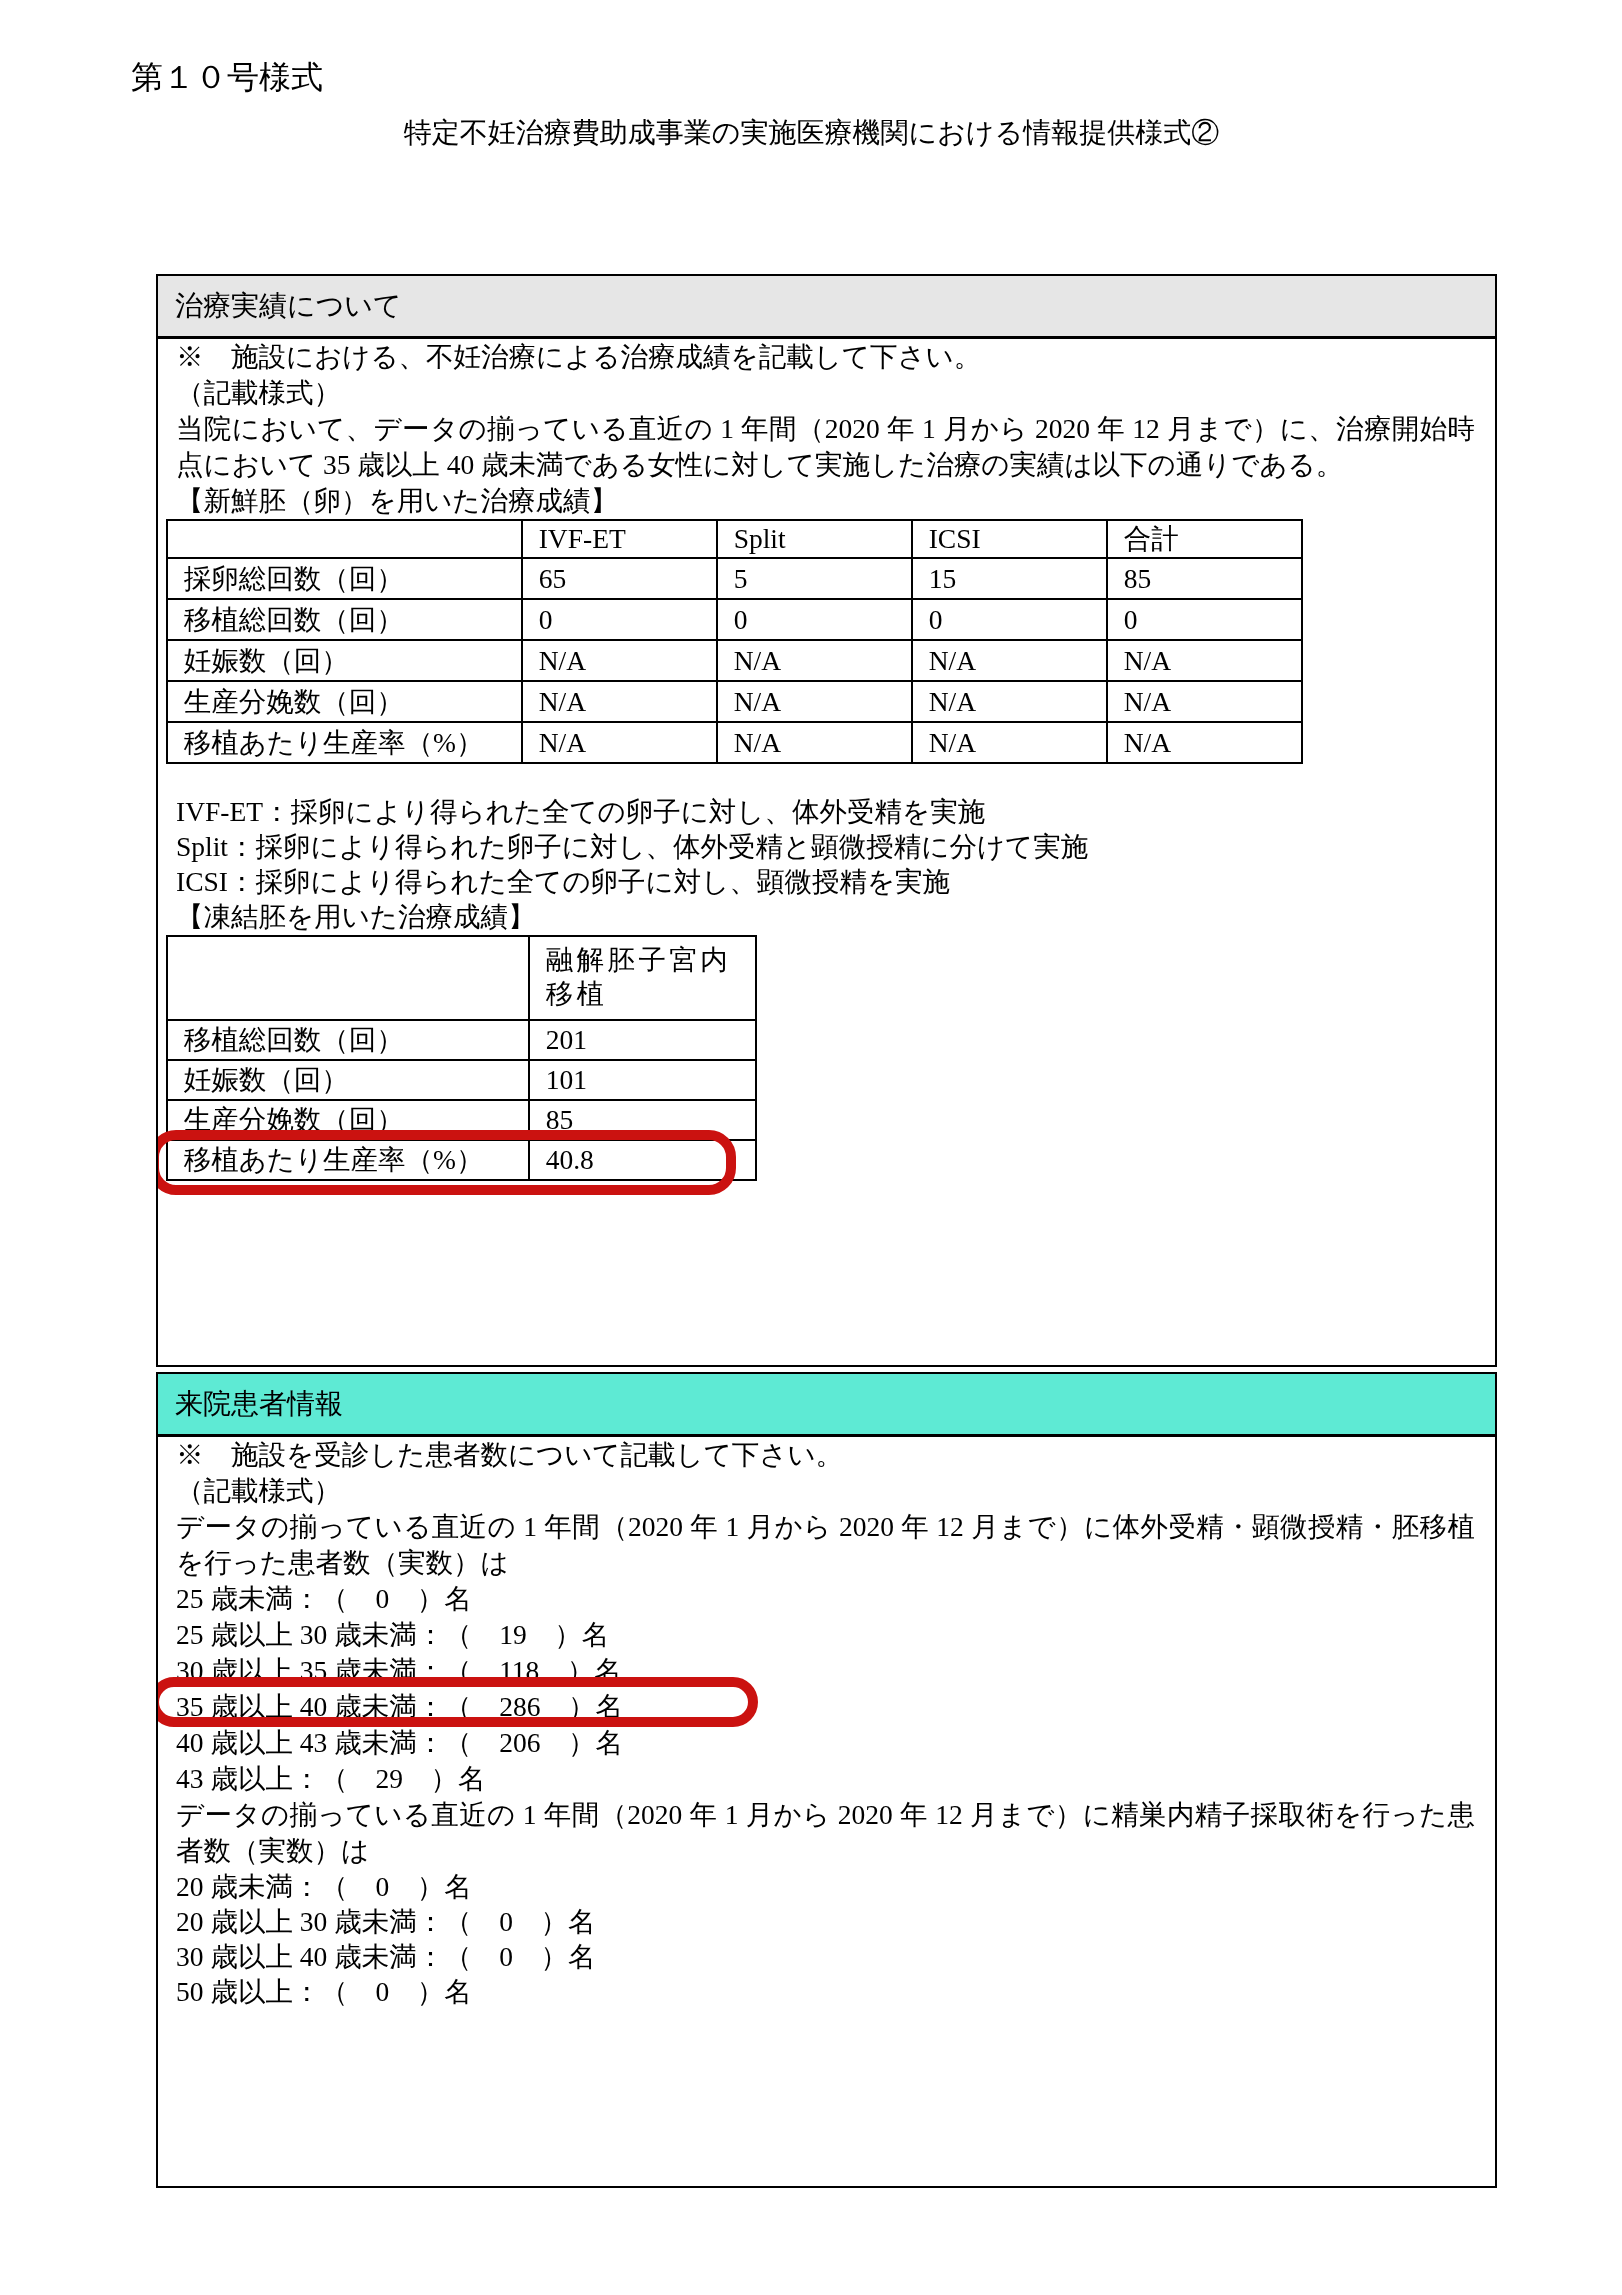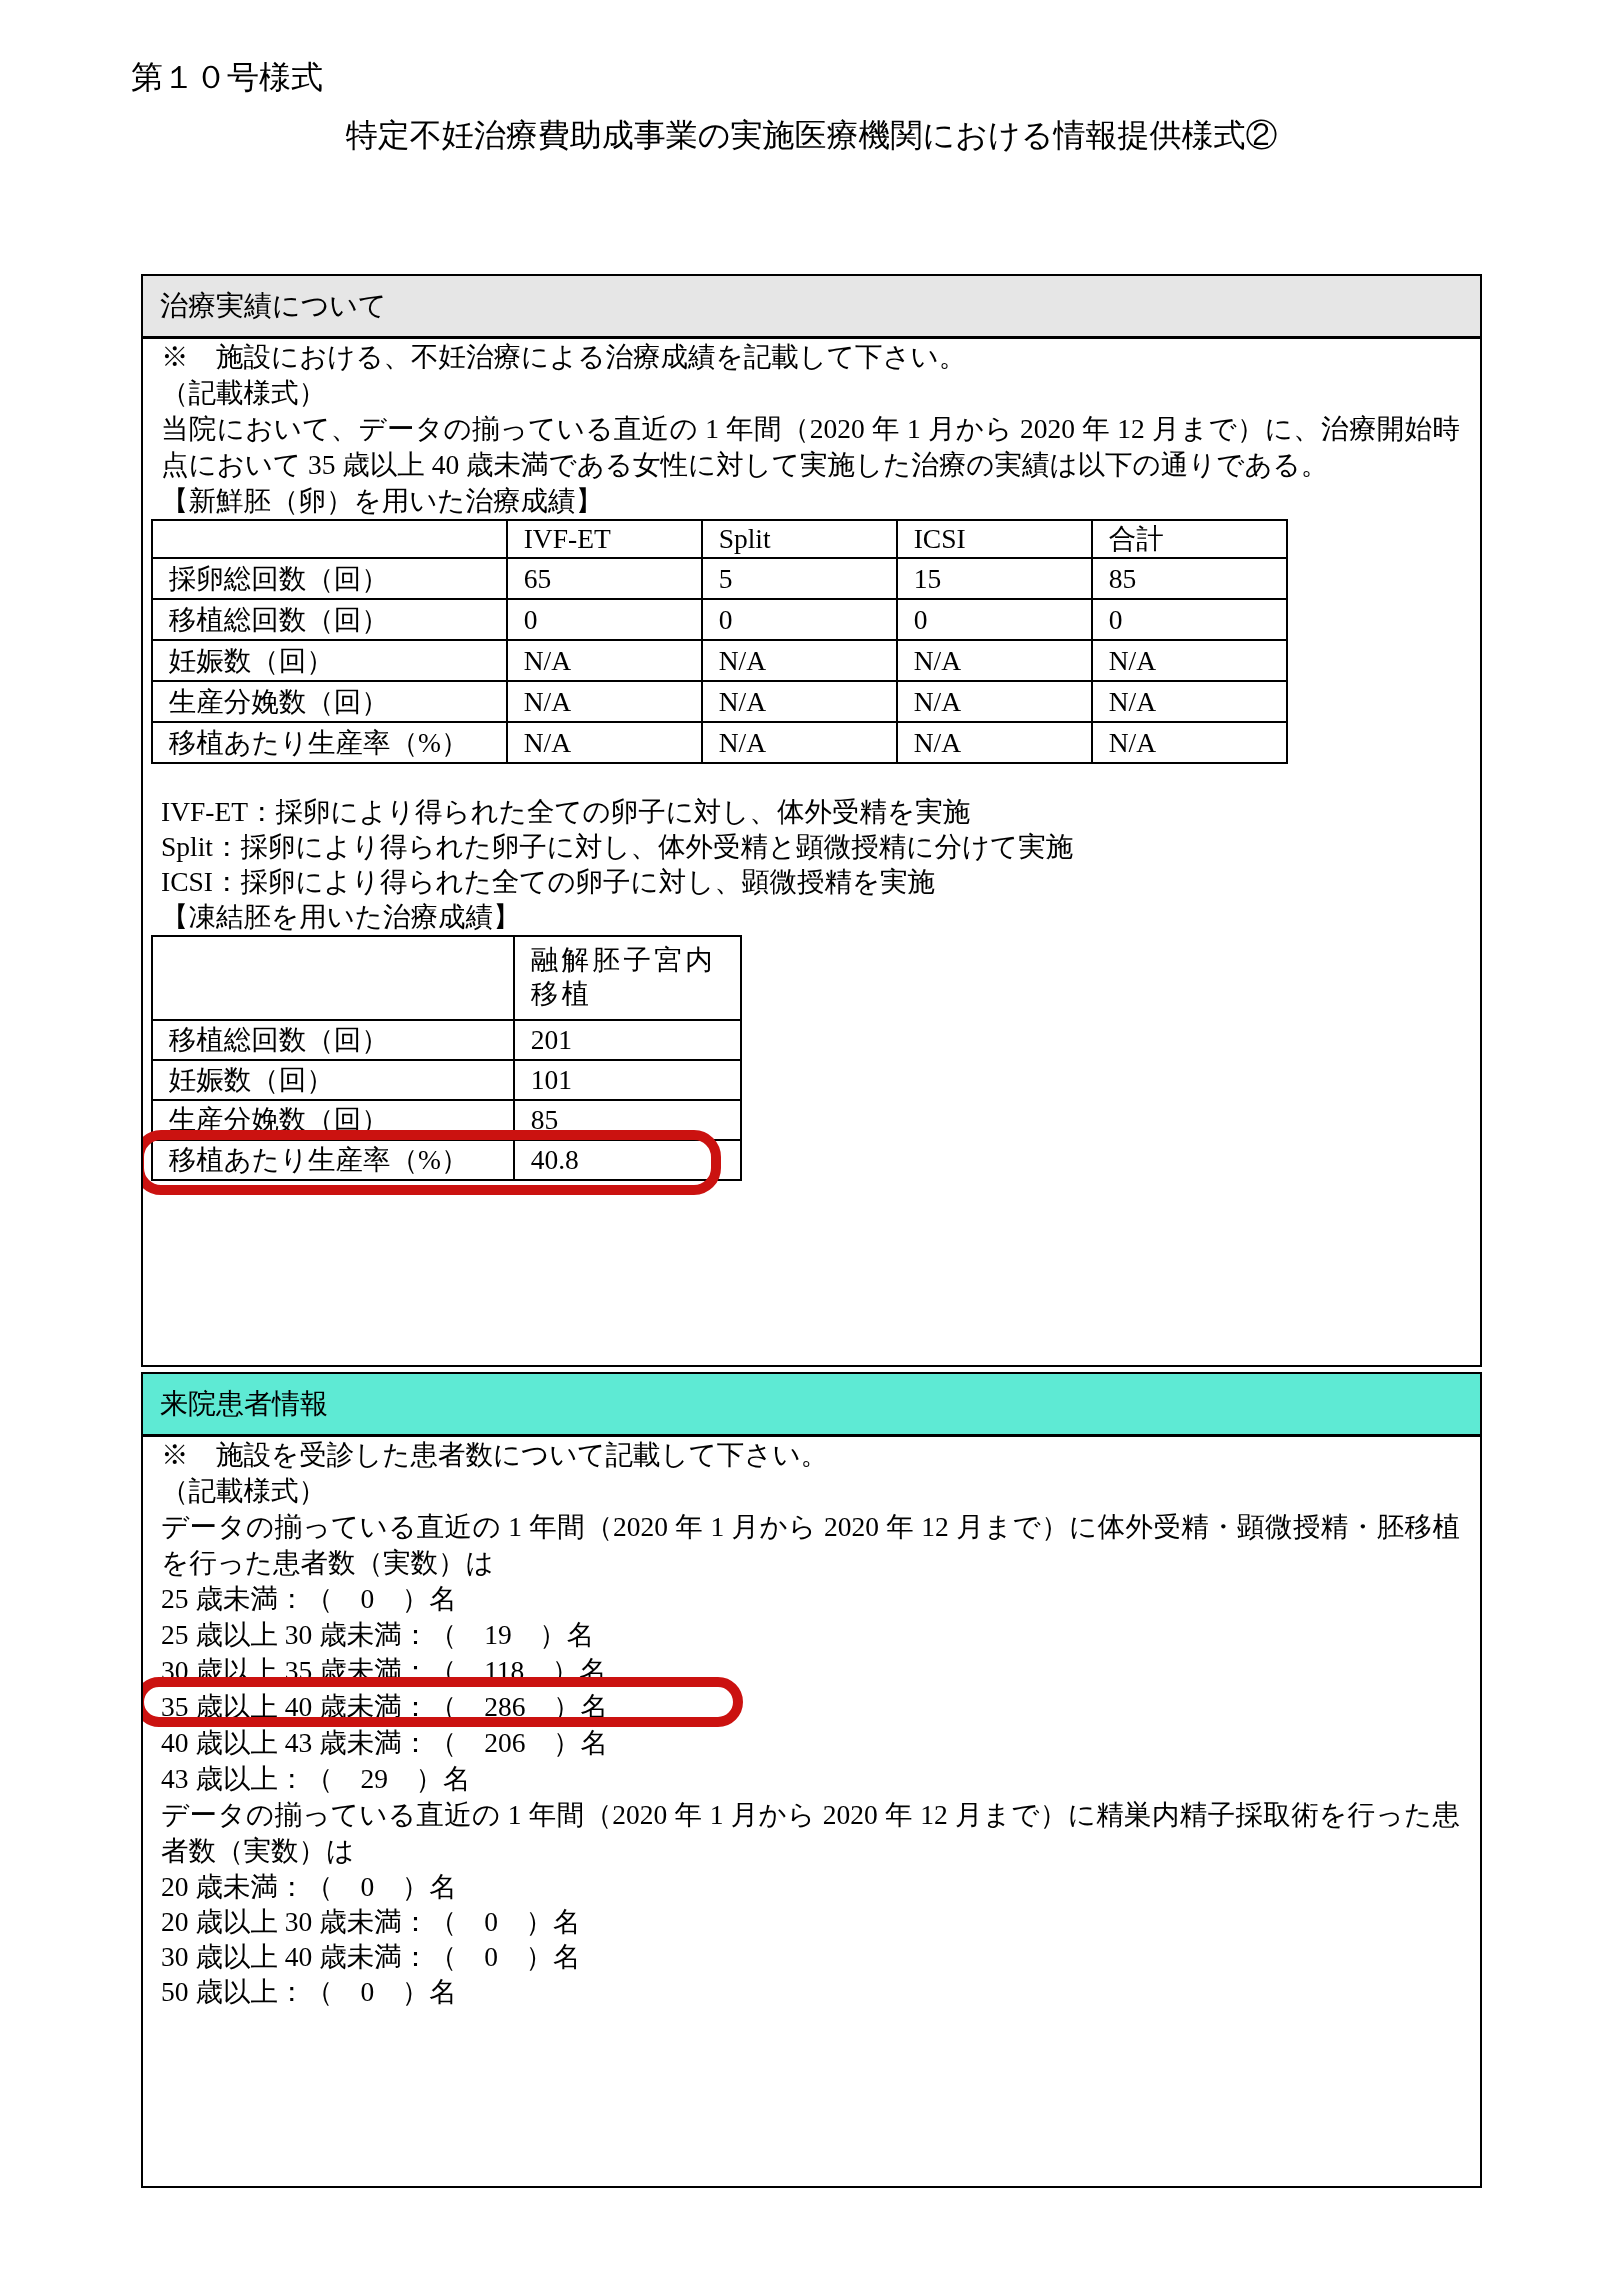"特定不妊治療費助成事業の実施医療機関における情報提供様式②" .doc-title { font-size: 32px -> 28px }
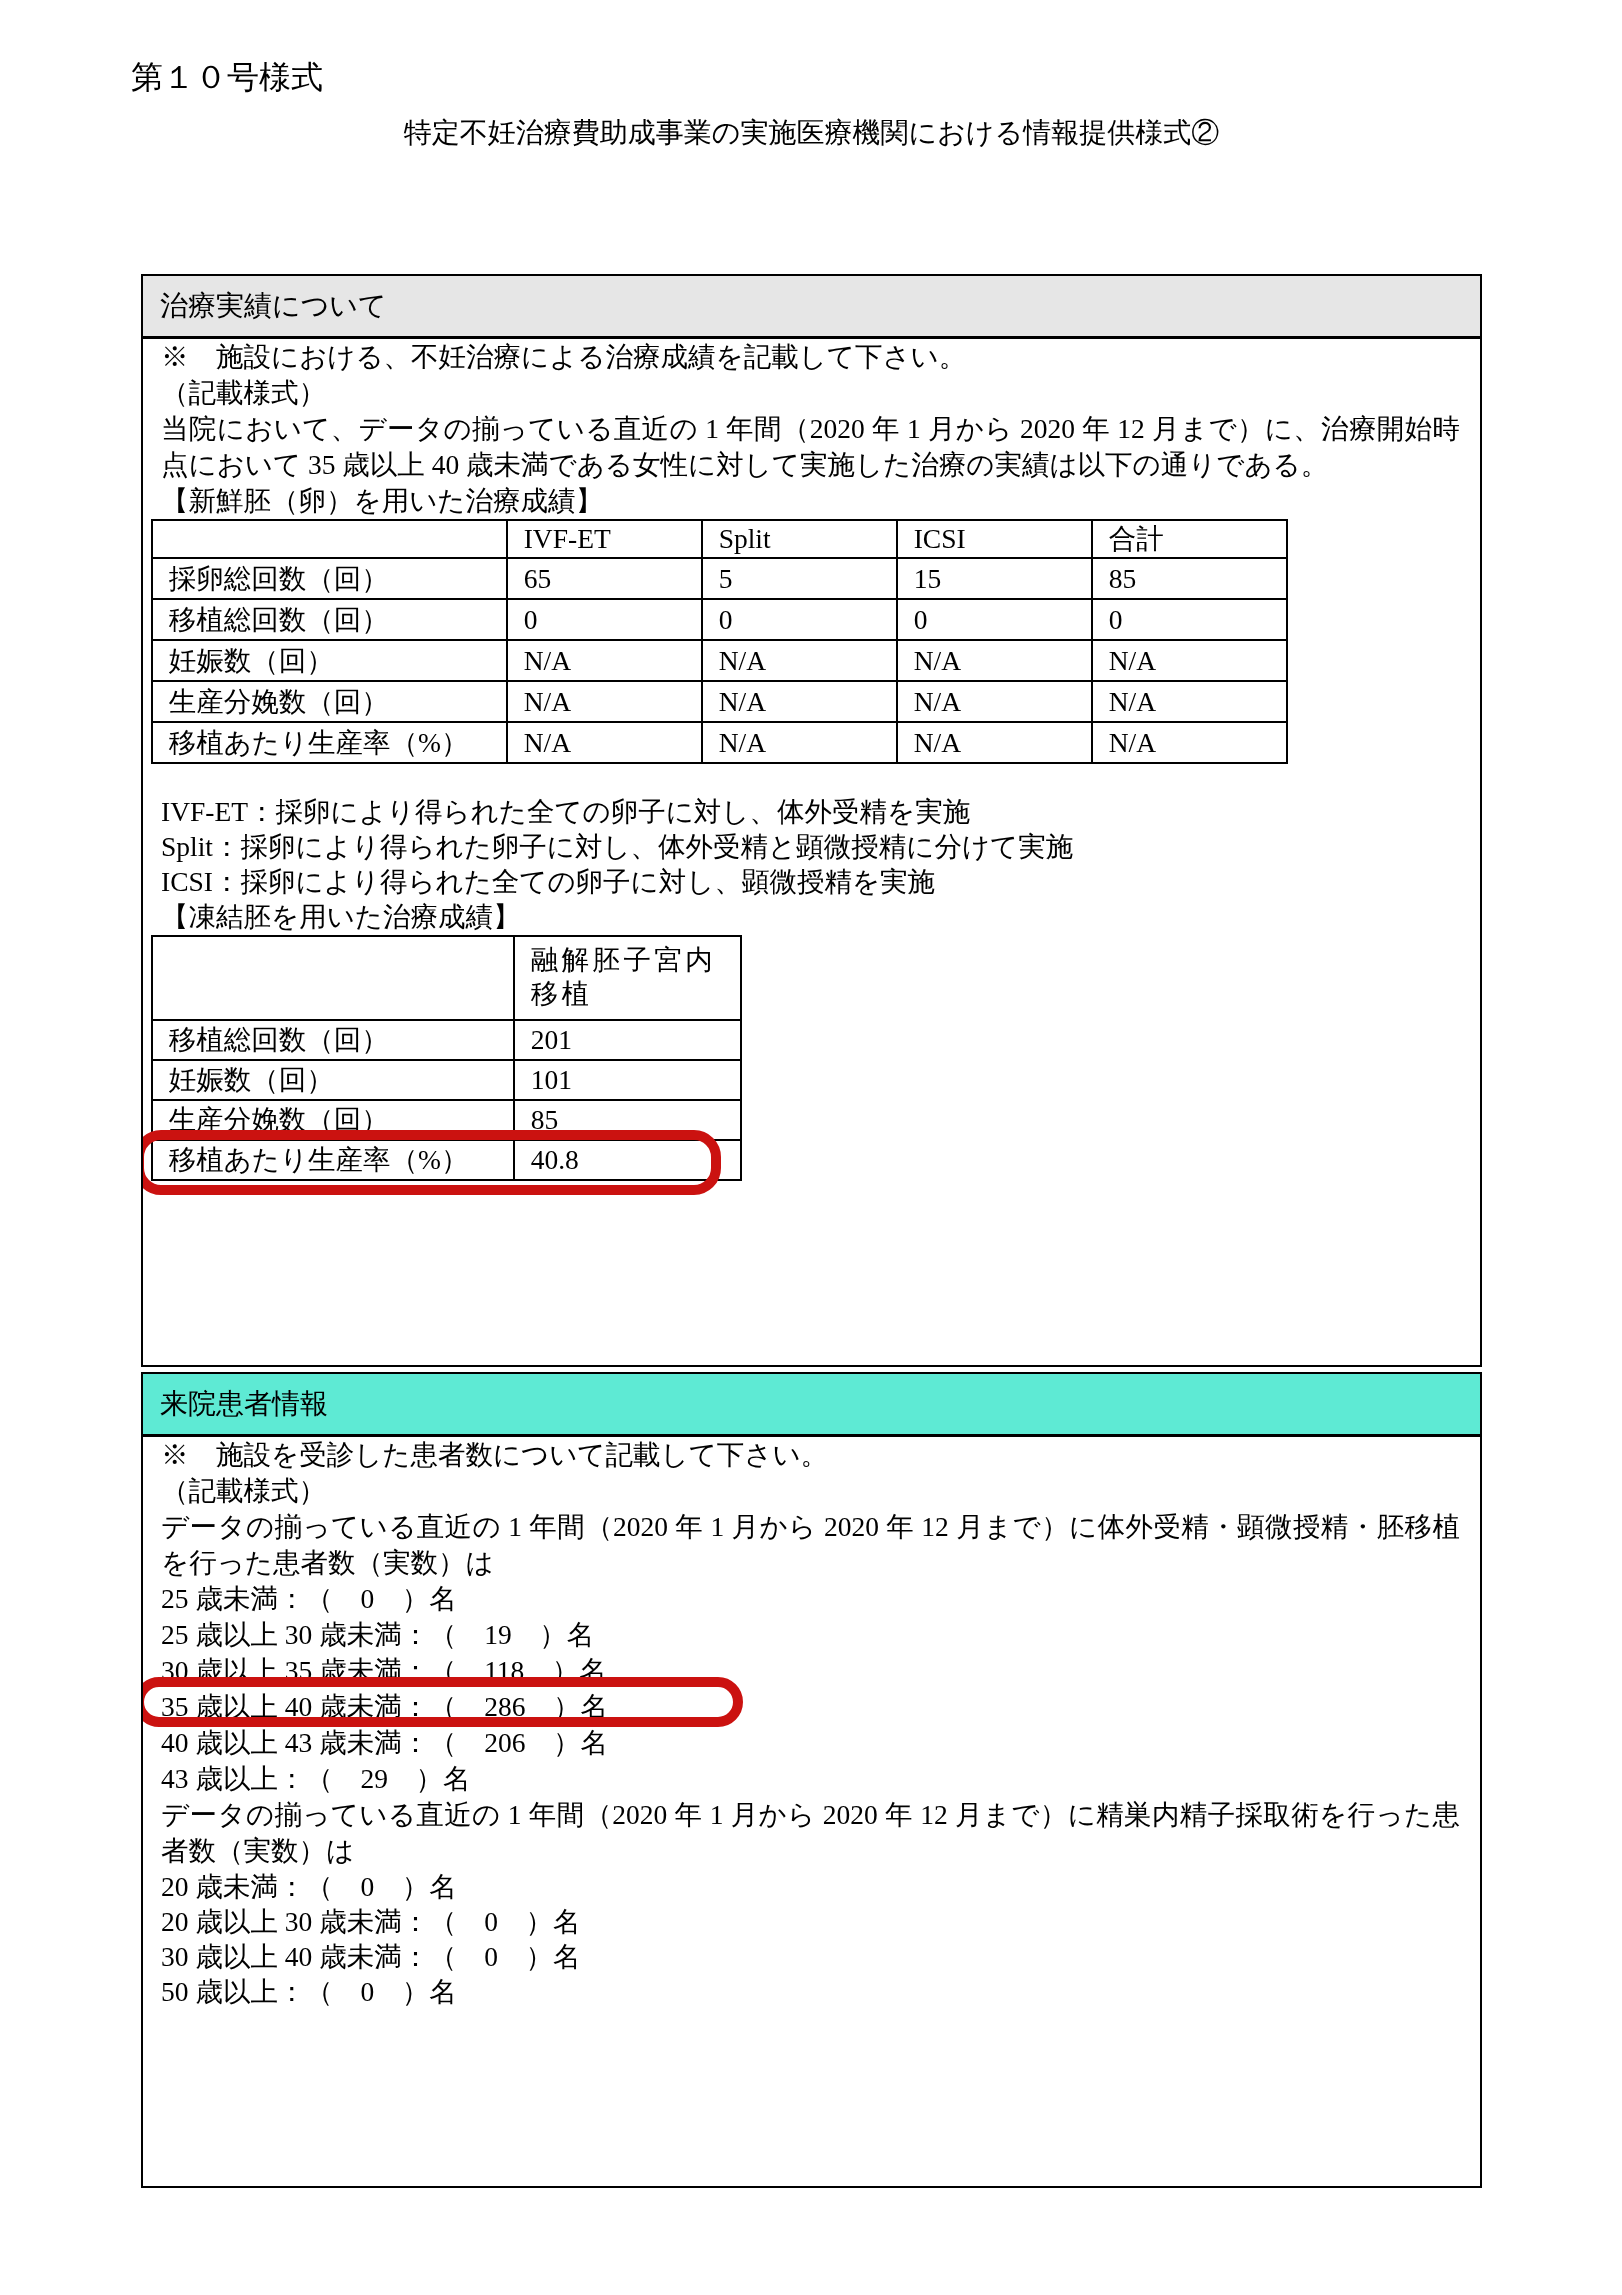"治療実績について" .panel { left: 141px -> 156px }
